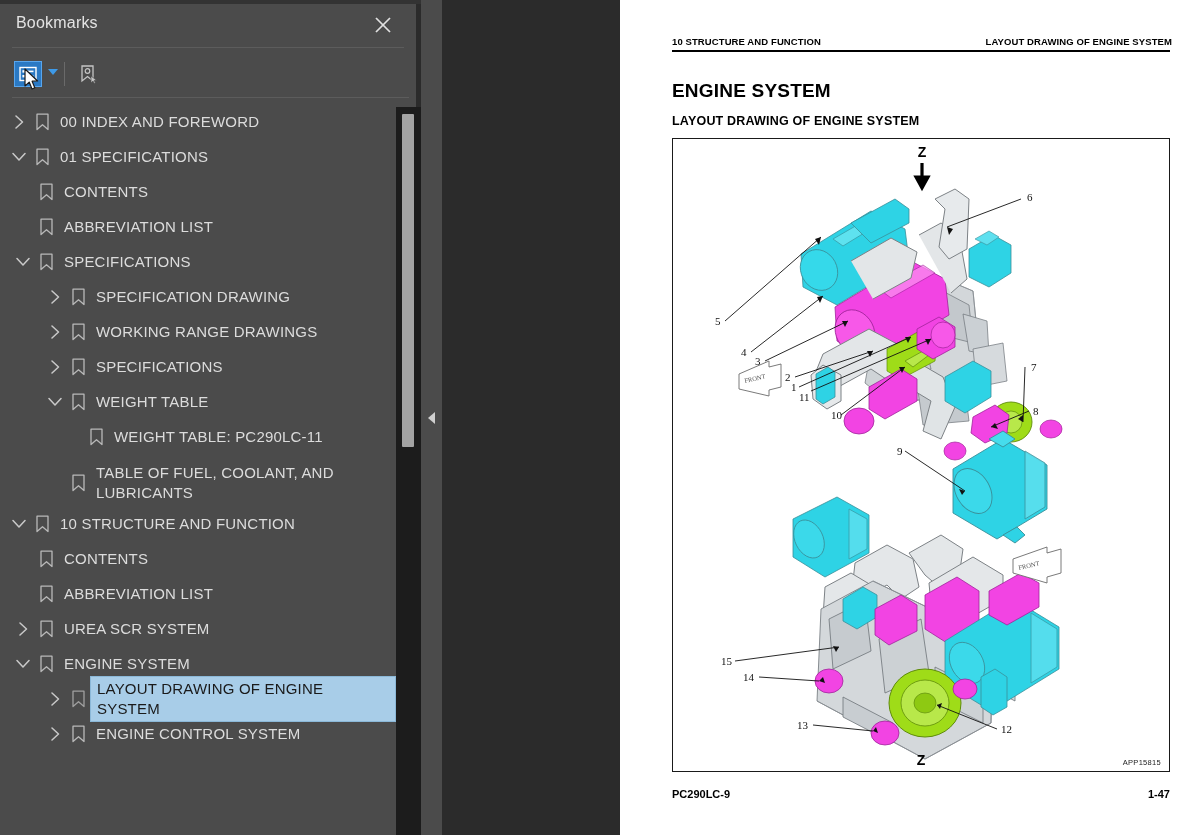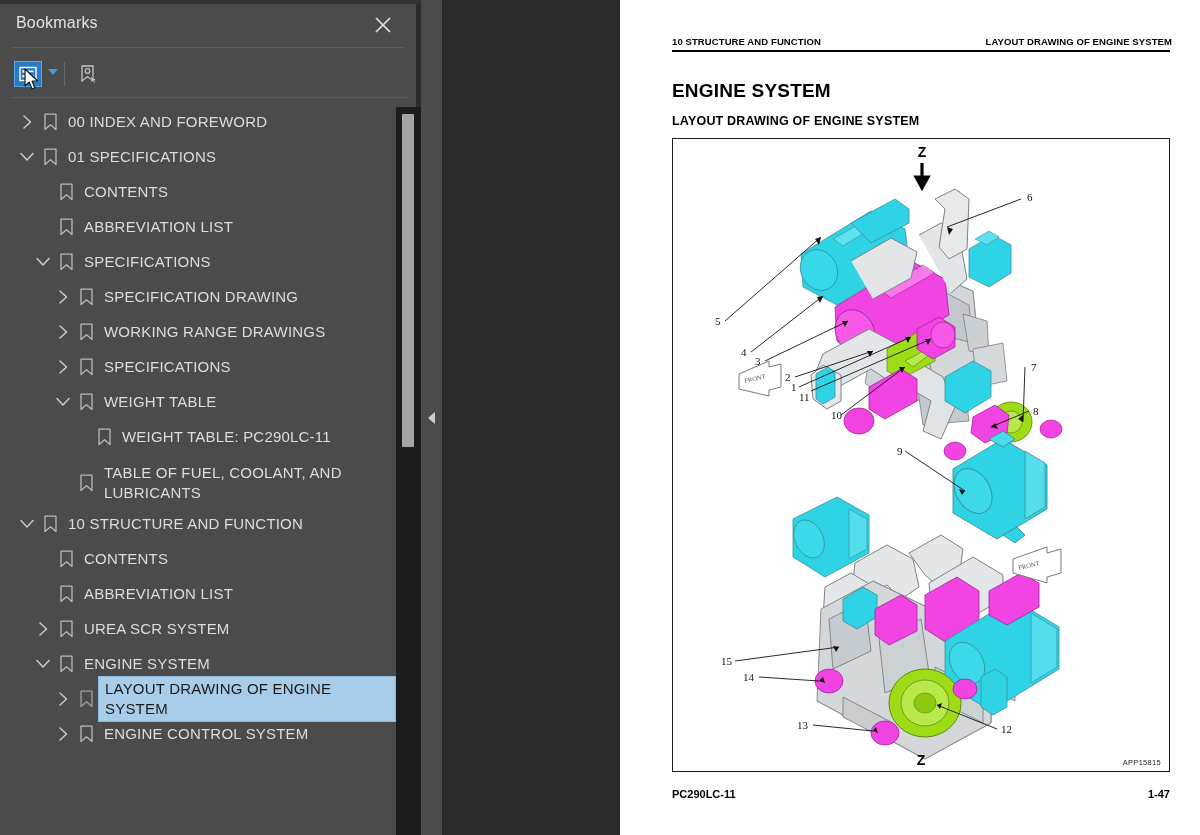"00 INDEX AND FOREWORD" .tree-row { margin-left: 8px -> none }
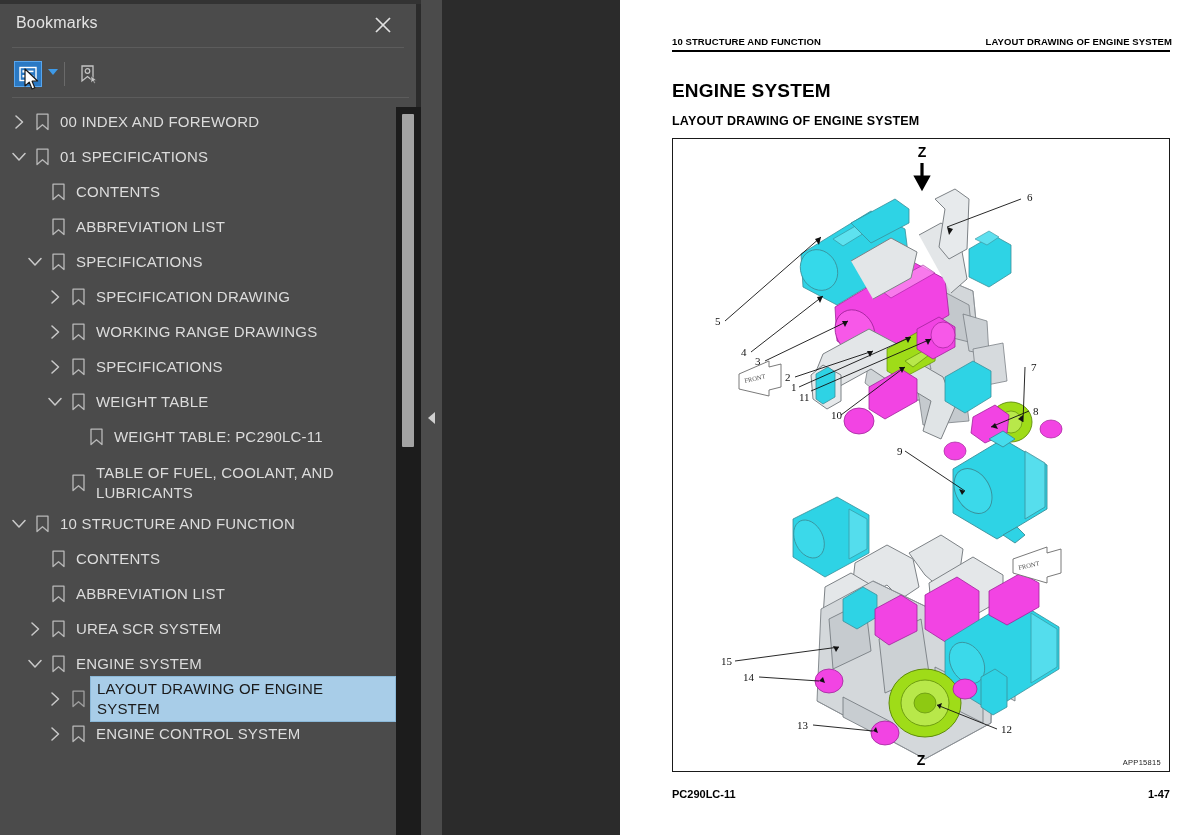"CONTENTS" .ind-1 { padding-left: 24px -> 12px }
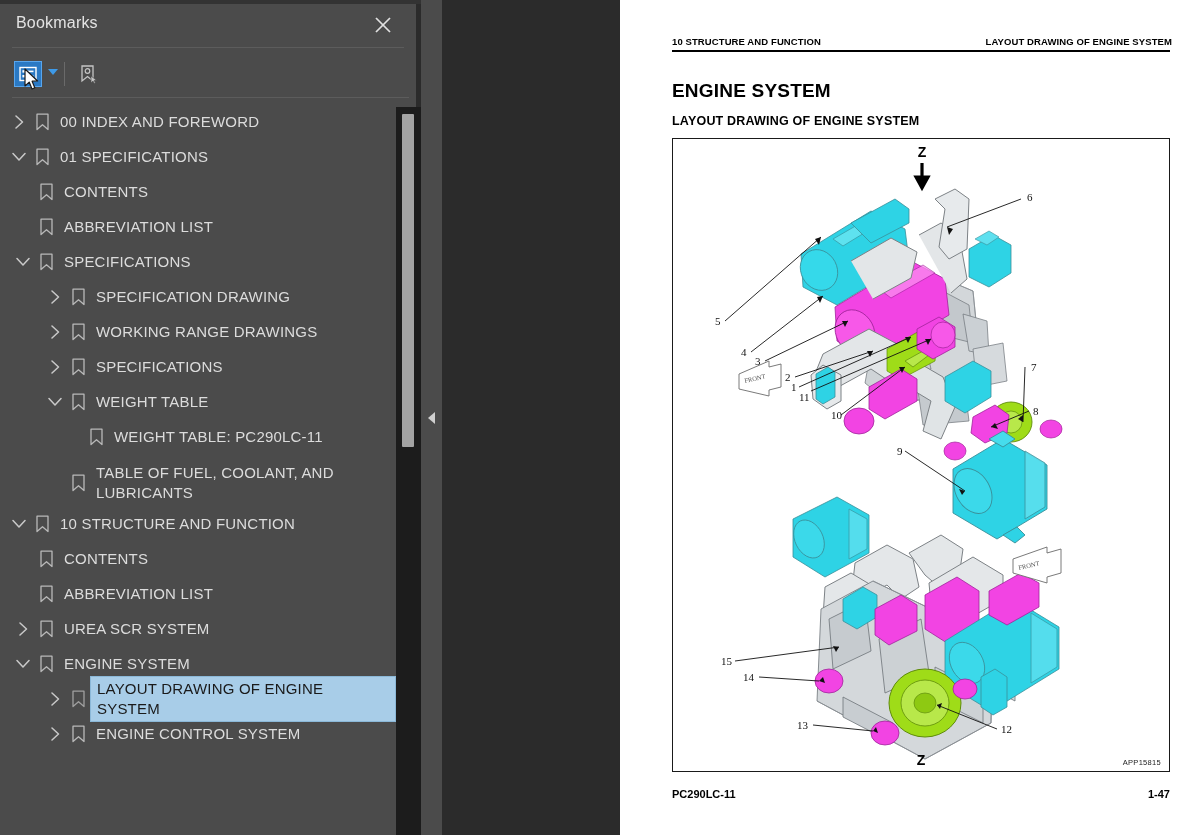"PC290LC-11" span { text: PC290LC-11 -> PC290LC-9 }
